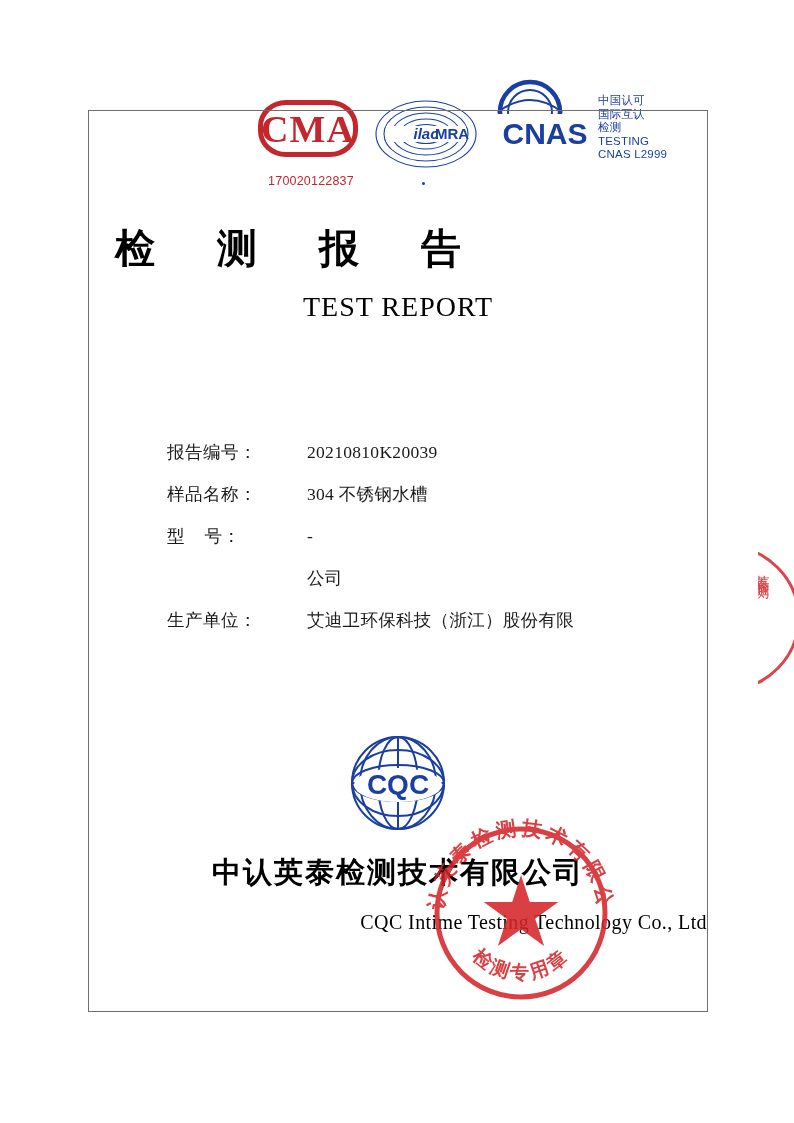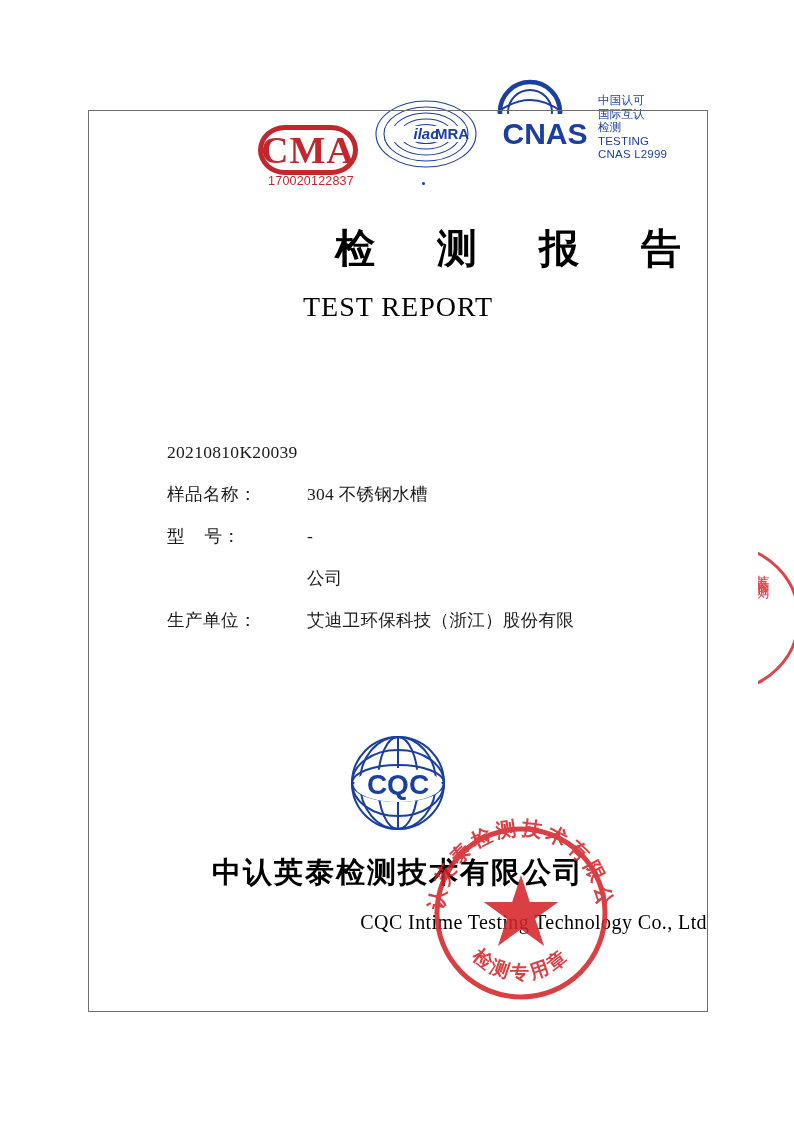"CMA" .cma { height: 50px -> 57px; margin-top: 25px -> none }
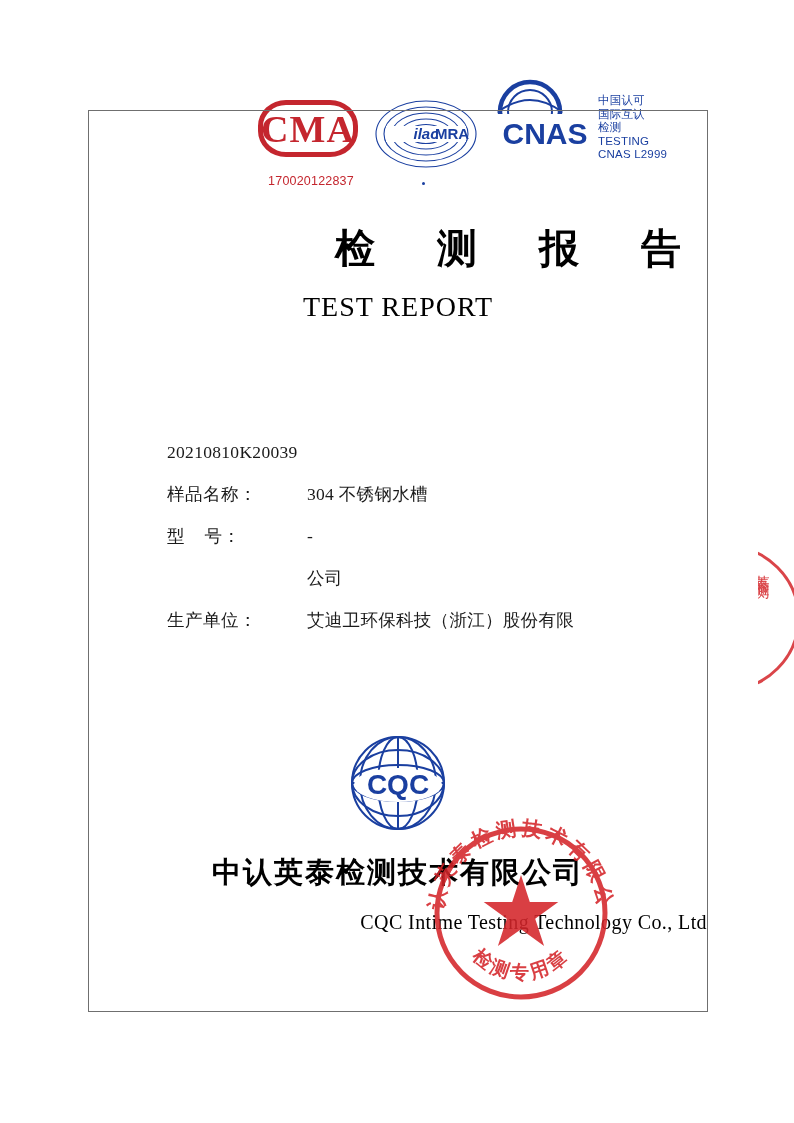"检 测 报 告" .title-cn { text-align: right -> left }
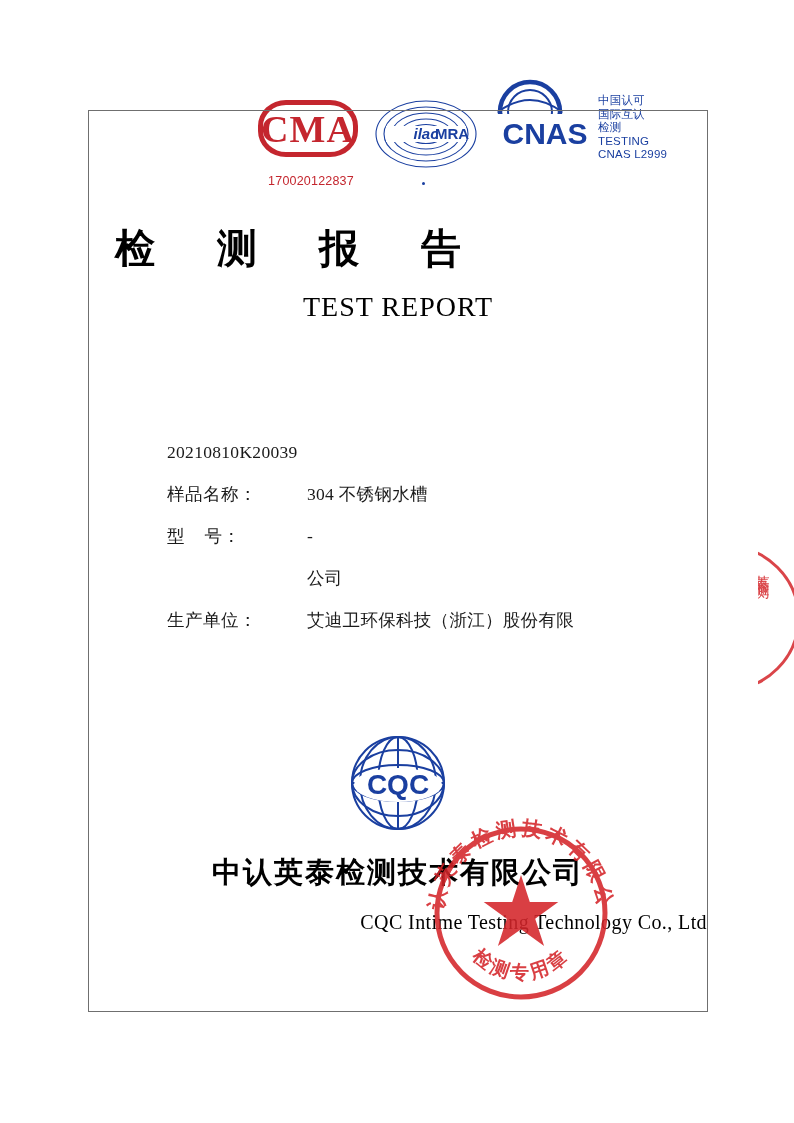"报告编号：" div.info-label { html: none -> <div>报告编号：</div> }
